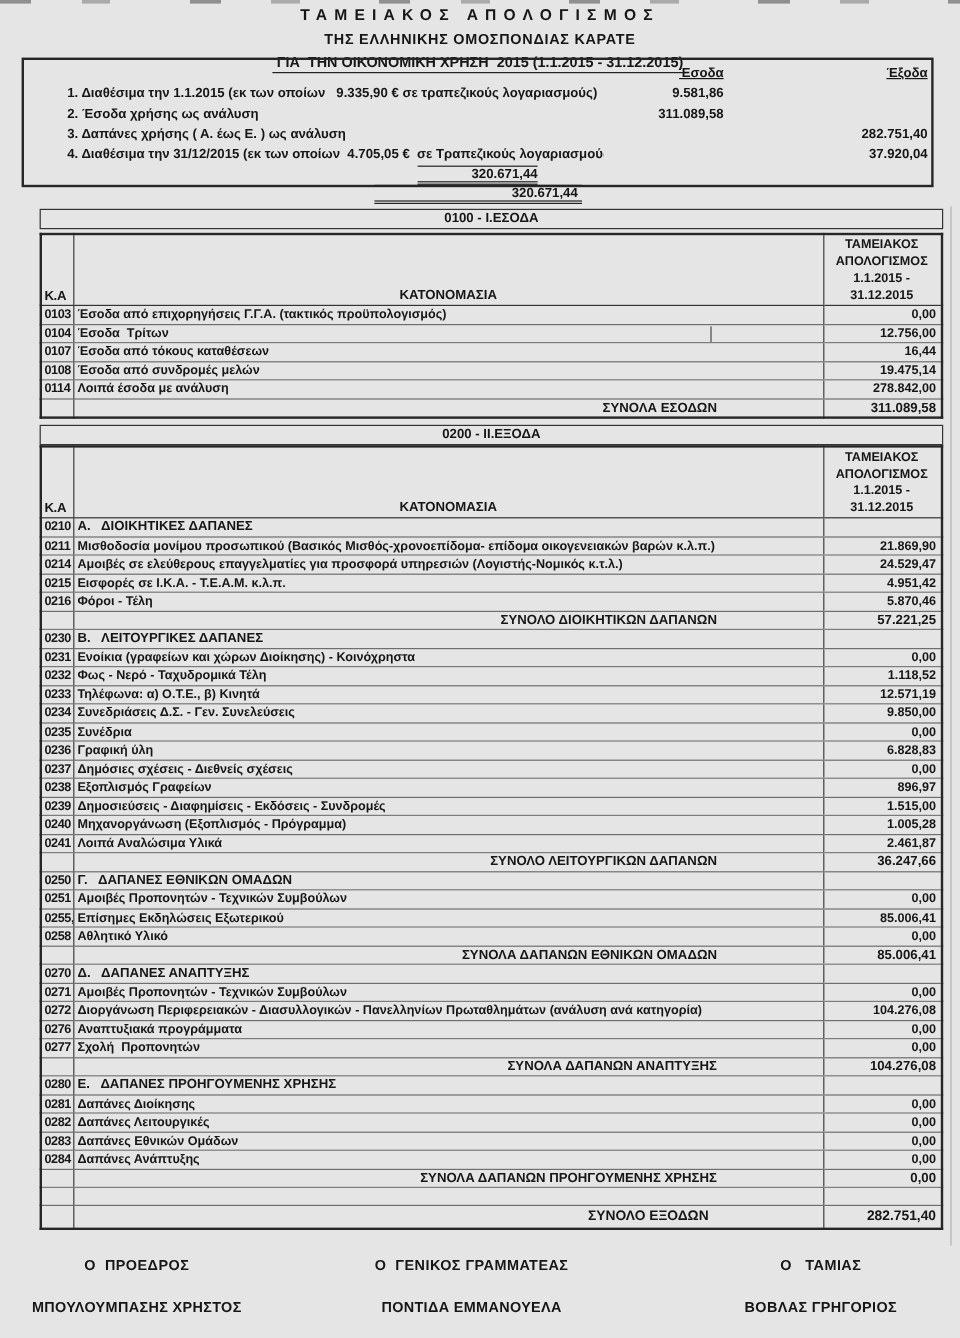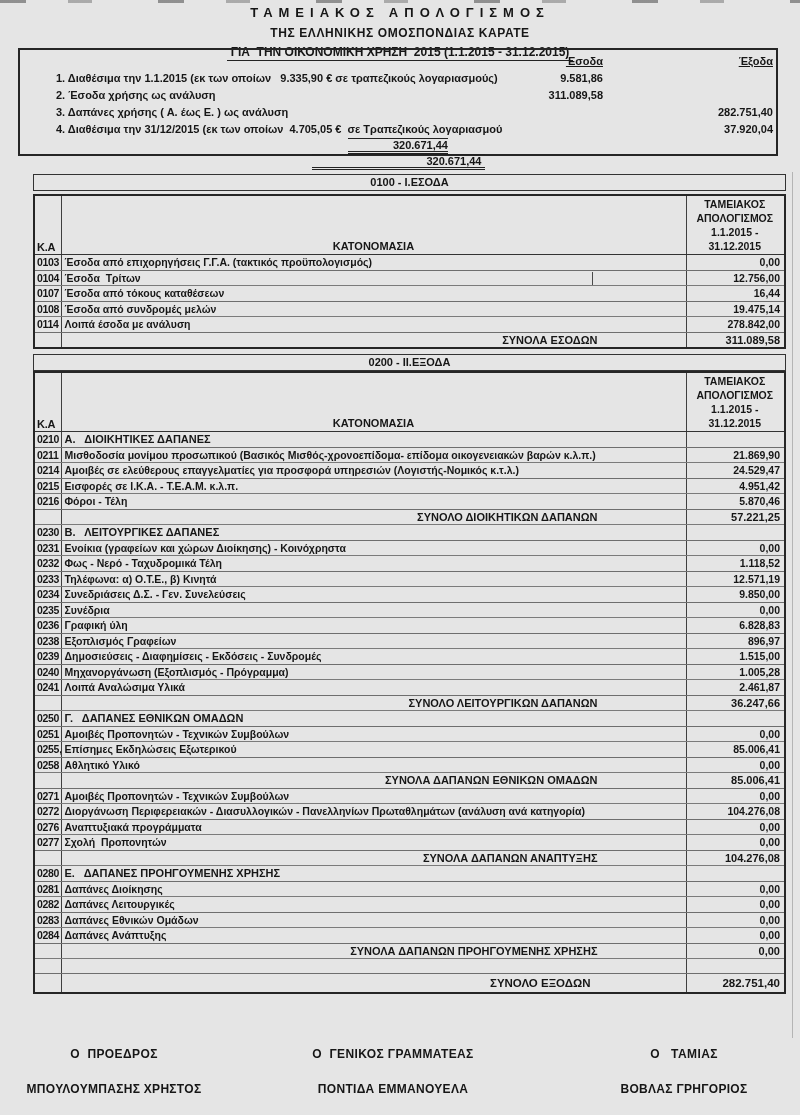"0237" tr.row-item { html: none -> <tr> <td>0237</td> <td>Δημόσιες σχέσεις - Διεθνείς σχέσεις</td> <td>0,00</td> </tr> }
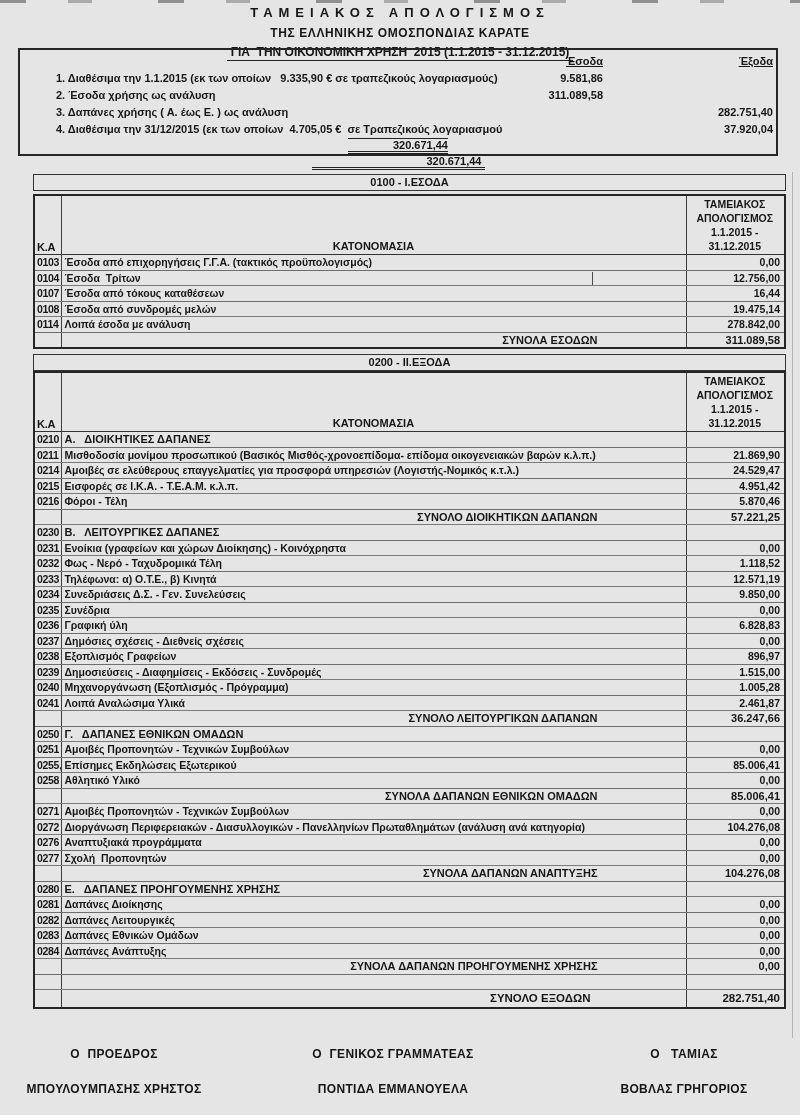"0270" tr.row-group { html: none -> <tr> <td>0270</td> <td>Δ. ΔΑΠΑΝΕΣ ΑΝΑΠΤΥΞΗΣ</td> <td></td> </tr> }
